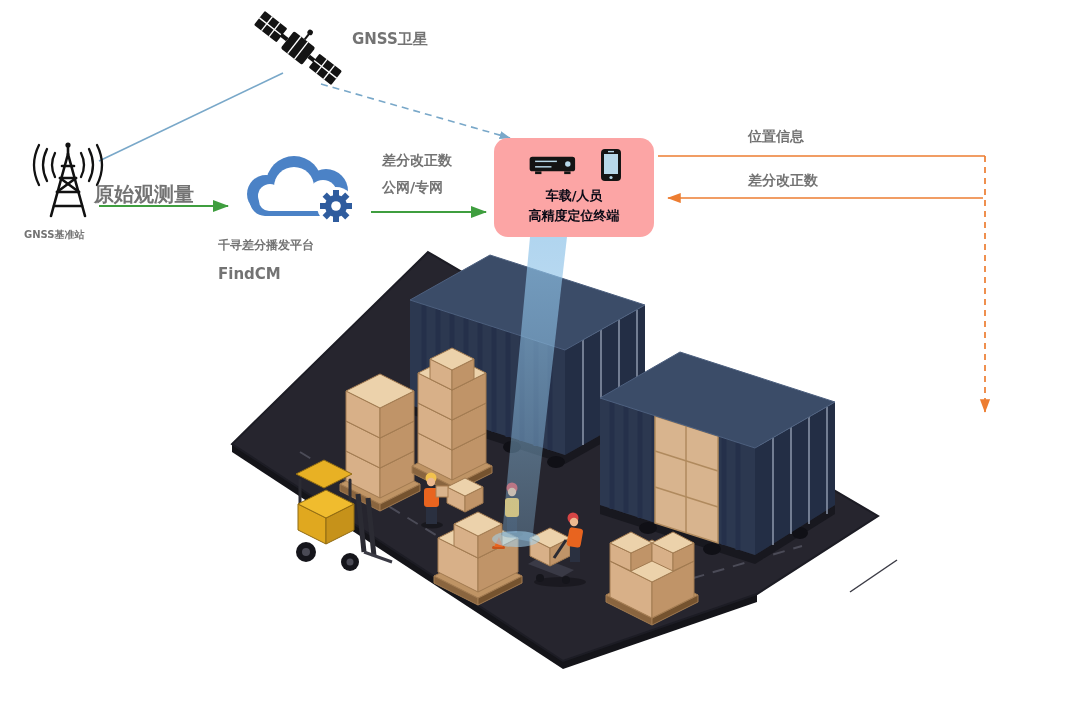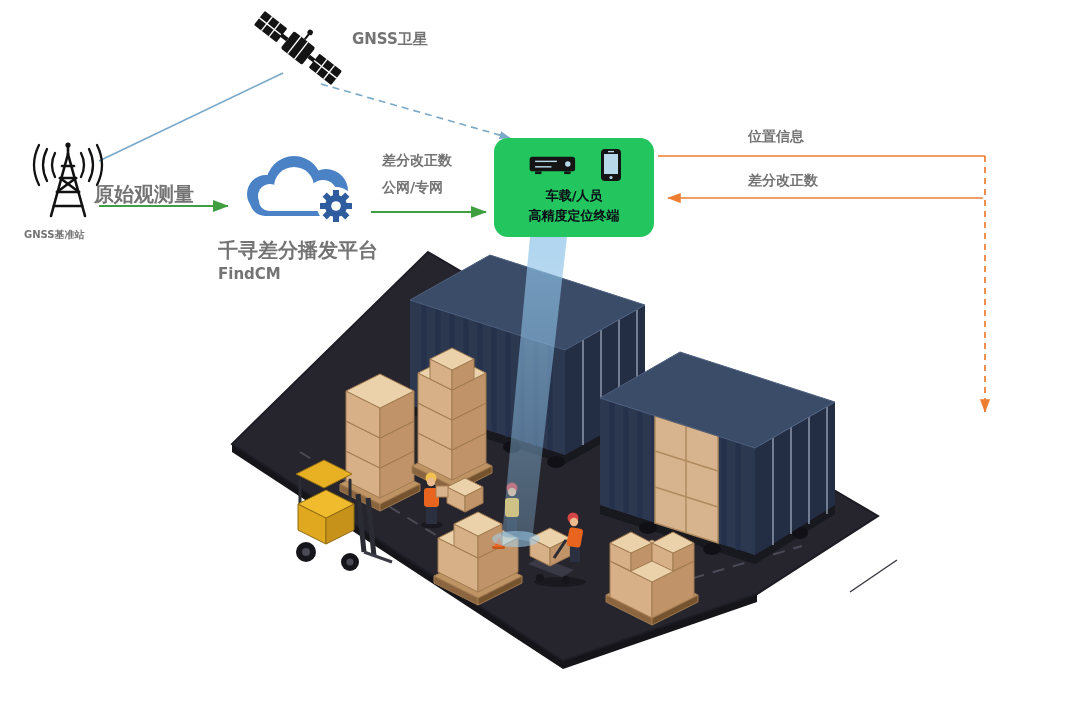"车载/人员" .panel { background: #22c55e -> #fca5a5 }
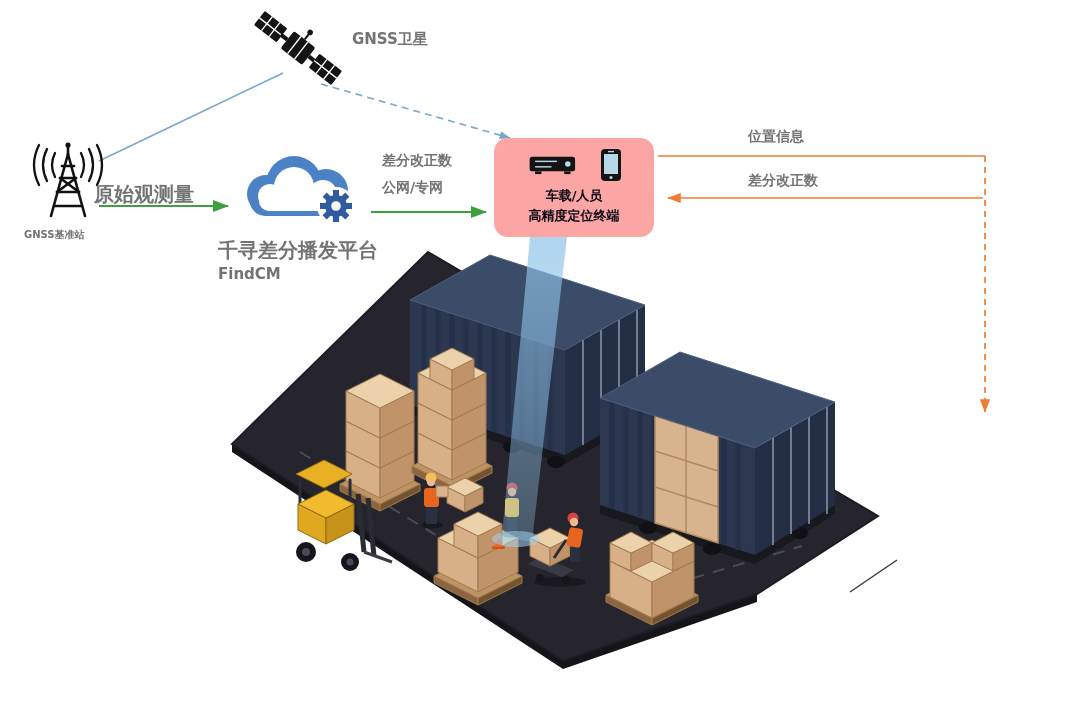"千寻差分播发平台" div.label { font-size: 20px -> 12px }
